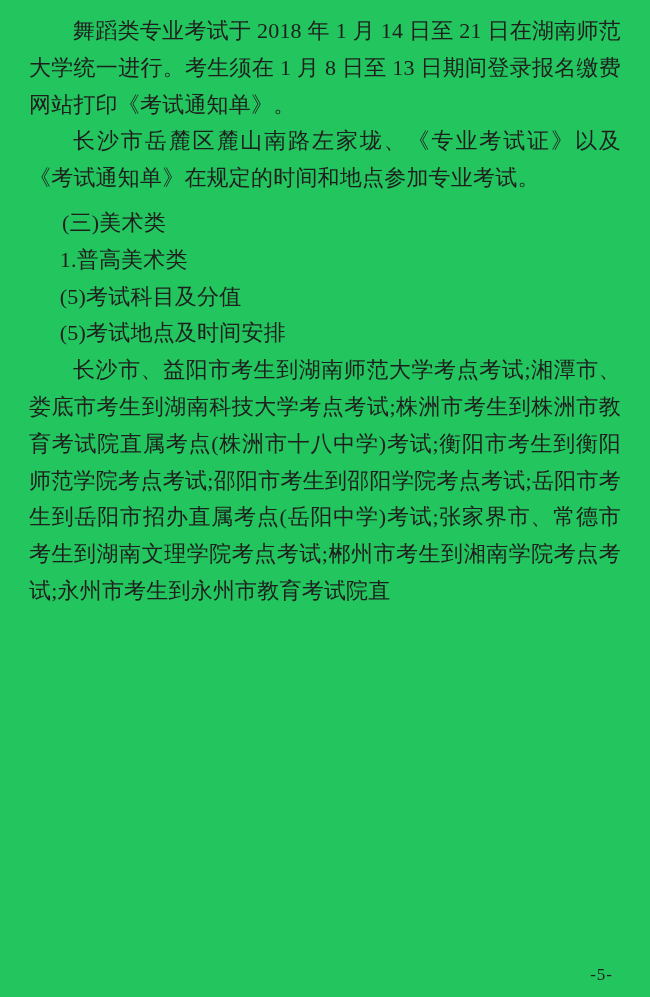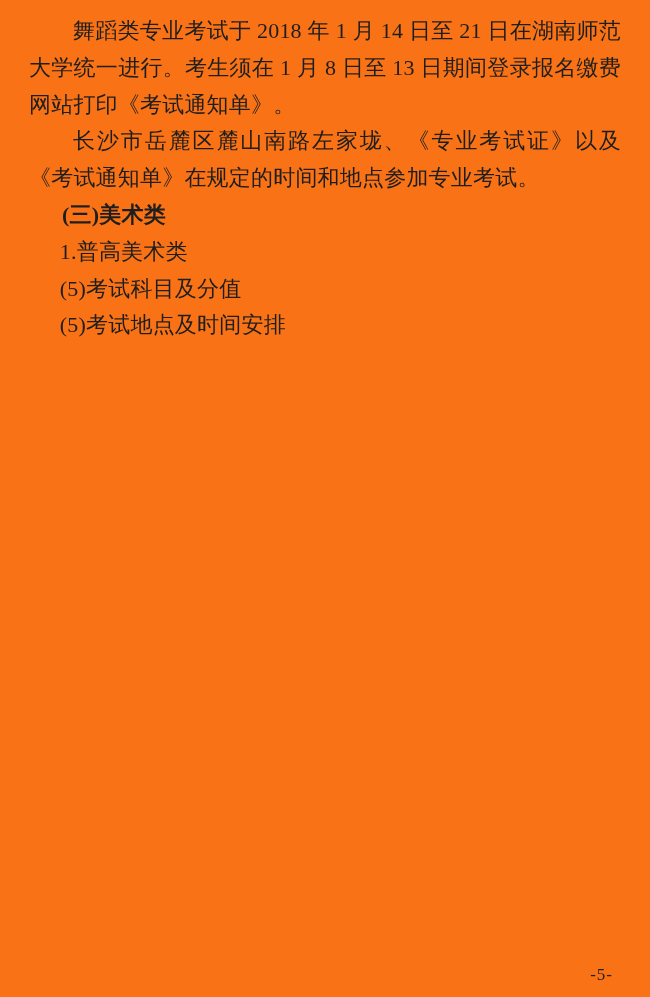"舞蹈类专业考试于 2018 年 1 月" .page { background: #f97316 -> #22c55e }
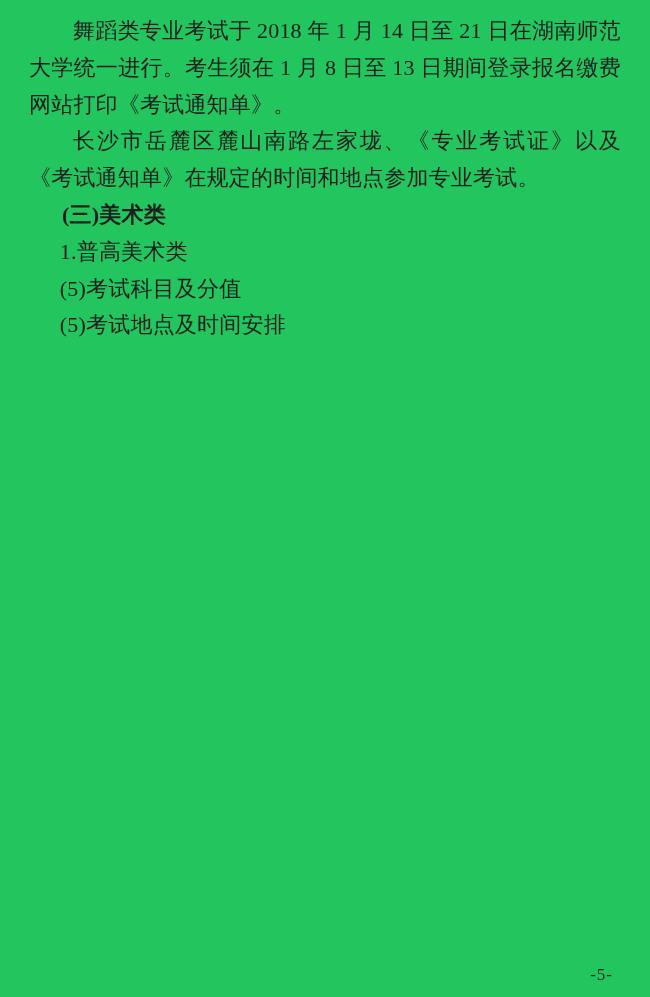"(三)美术类" .para.heading { font-weight: 700 -> 400; margin-top: none -> 8px }
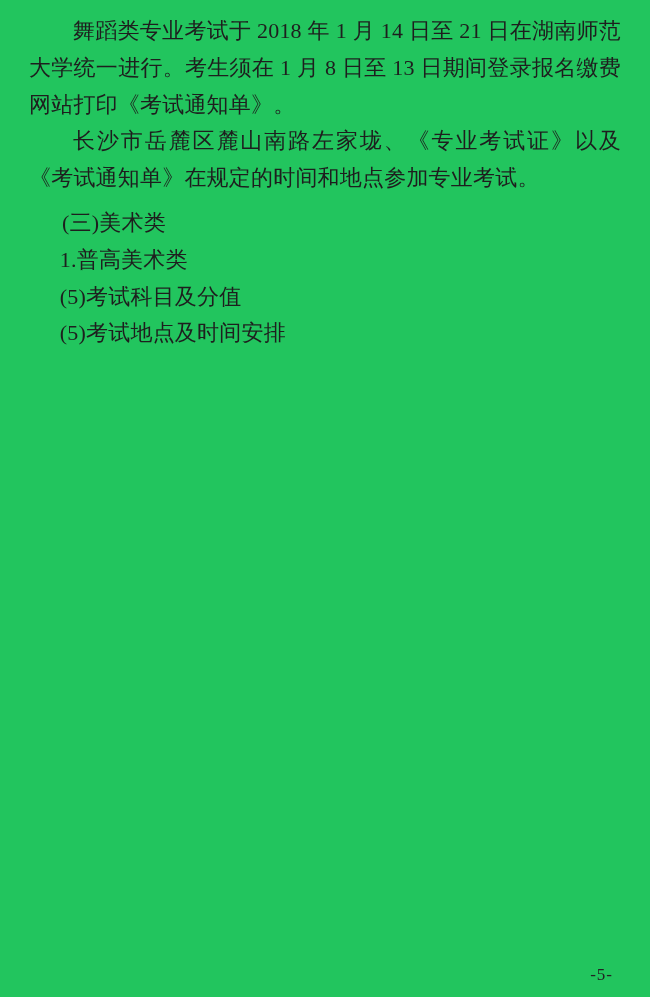"长沙市、益阳市考生到湖南师范大学考点考试;湘潭市、娄底市考生到湖南科技大学考点考" p.para { html: none -> <p>长沙市、益阳市考生到湖南师范大学考点考试;湘潭市、娄底市考生到湖南科技大学考点考试;株洲市考生到株洲市教育考试院直属考点(株洲市十八中学)考试;衡阳市考生到衡阳师范学院考点考试;邵阳市考生到邵阳学院考点考试;岳阳市考生到岳阳市招办直属考点(岳阳中学)考试;张家界市、常德市考生到湖南文理学院考点考试;郴州市考生到湘南学院考点考试;永州市考生到永州市教育考试院直</p> }
